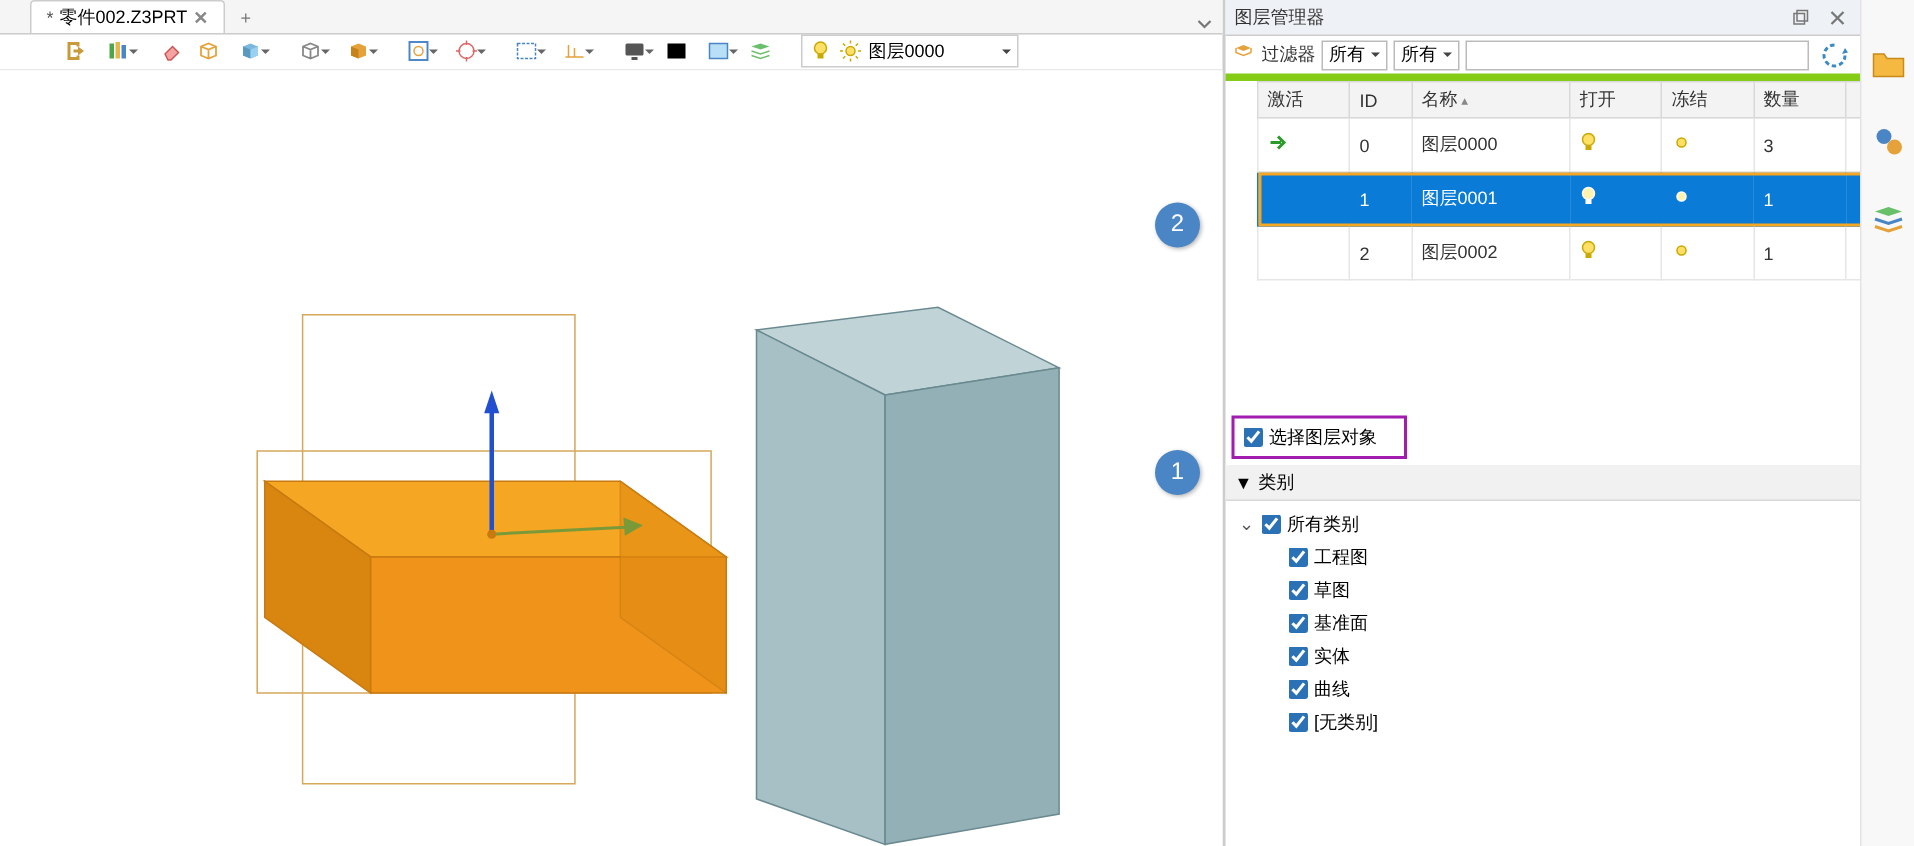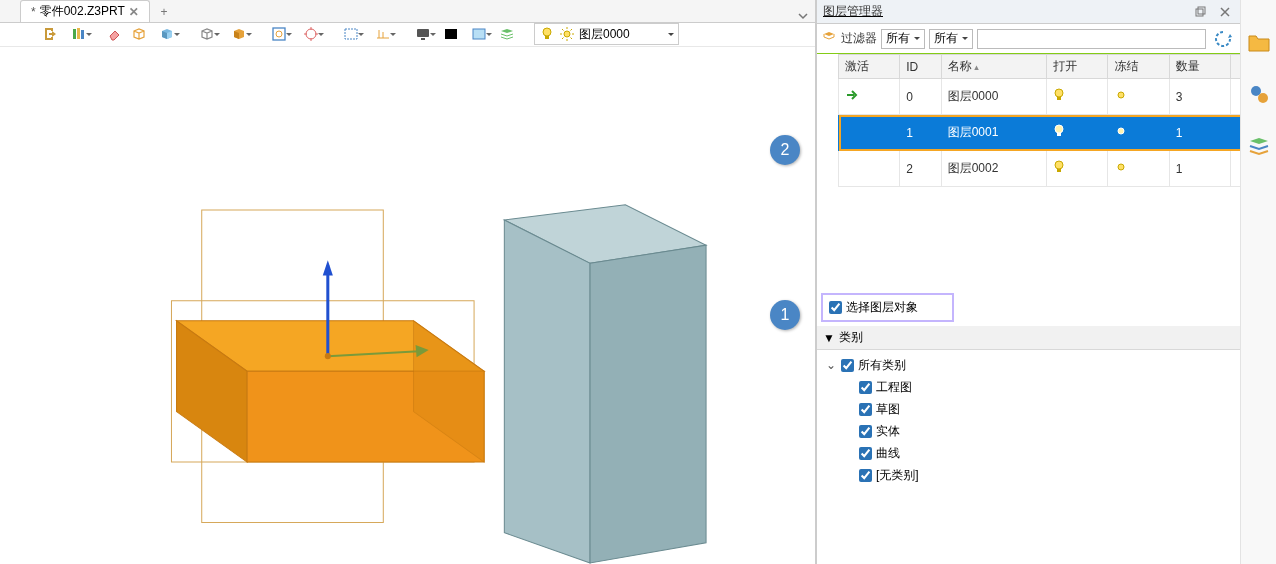"图层管理器" .panel-header { text-decoration: underline -> none }
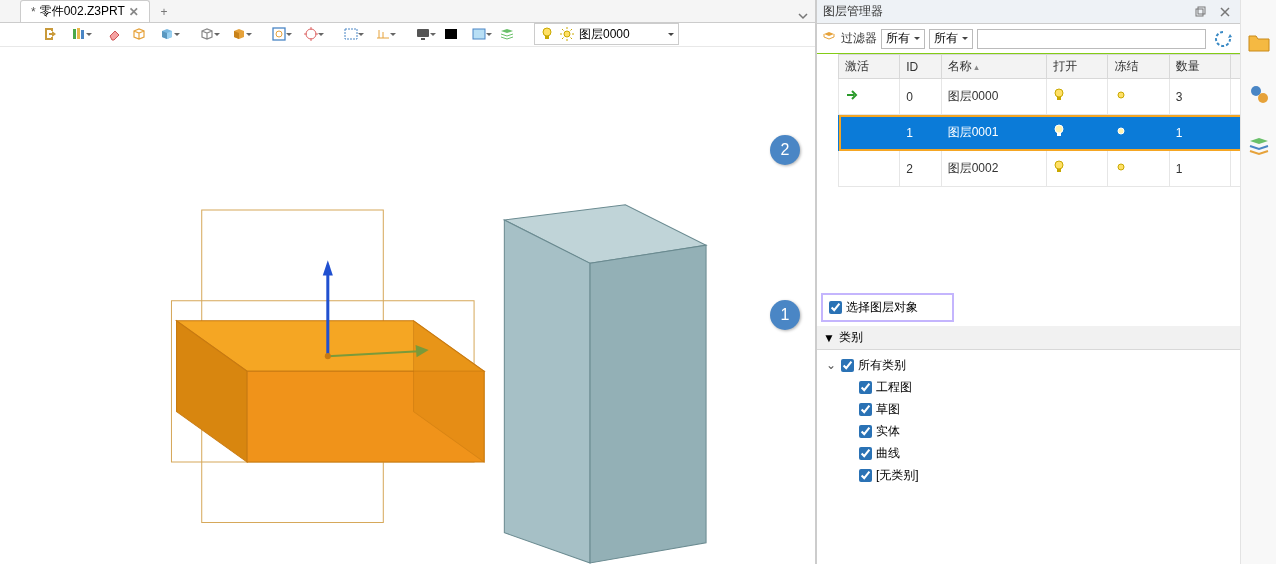"过滤器" .filter-row { border-bottom: 1px solid #84cc16 -> 5px solid #84cc16 }
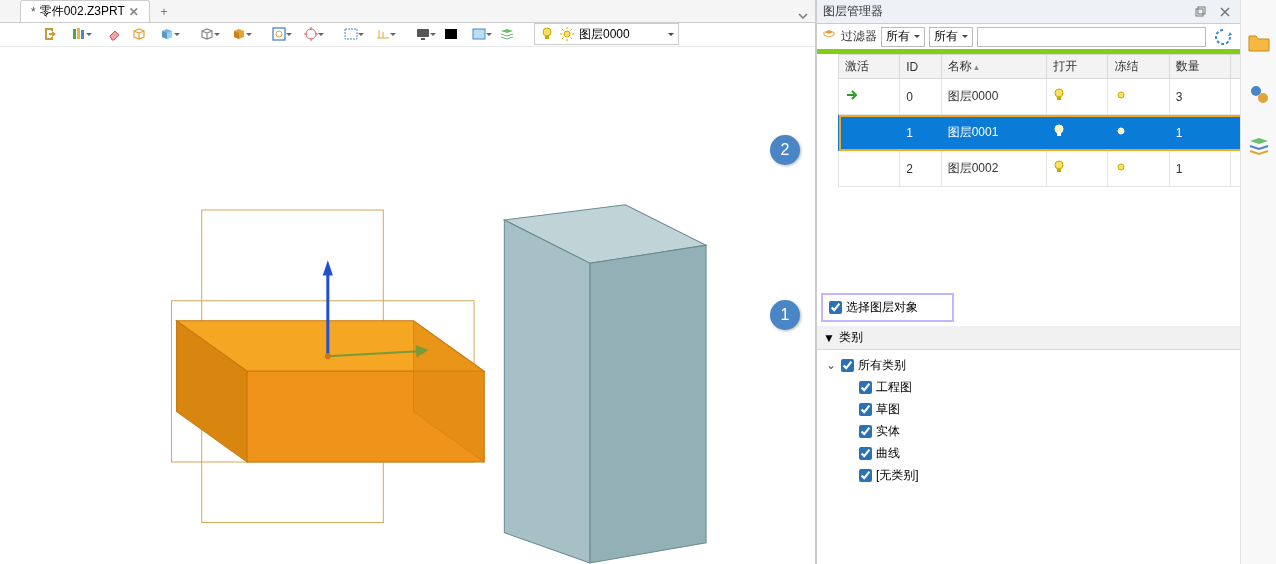"选择图层对象" .sel-layer-objects { border: 2px solid #c4b5fd -> 2px solid #a21caf; margin: 16px 4px 4px 4px -> 0 4px 4px 4px; width: 133px -> 117px }
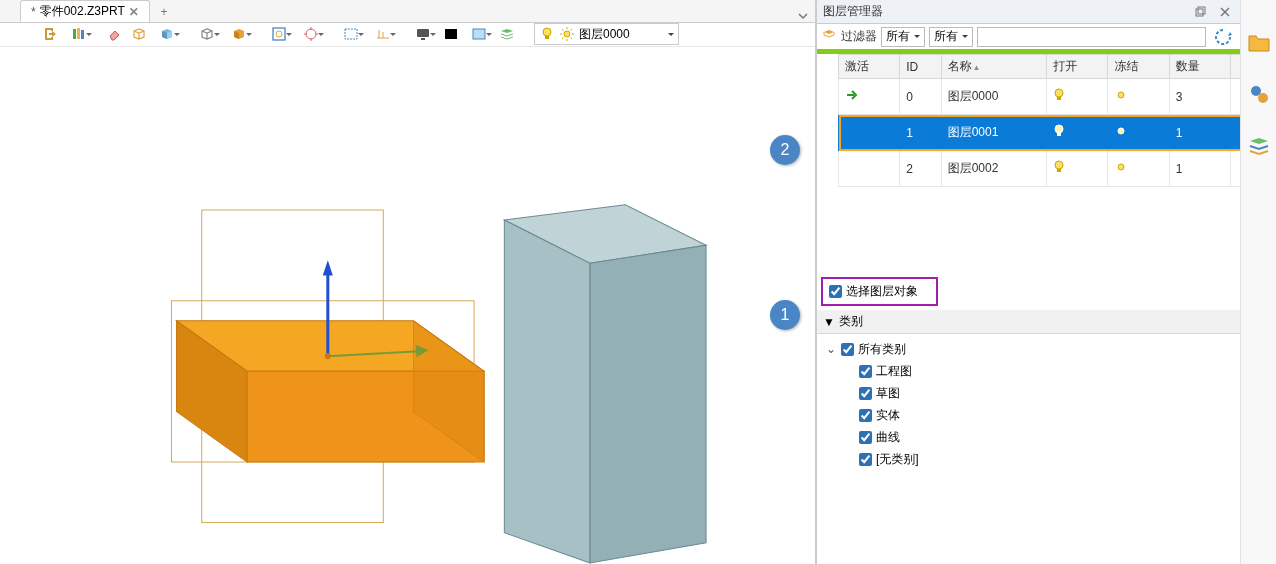"基准面" div.tree-item { html: none -> <div> <input> <span>基准面</span> </div> }
